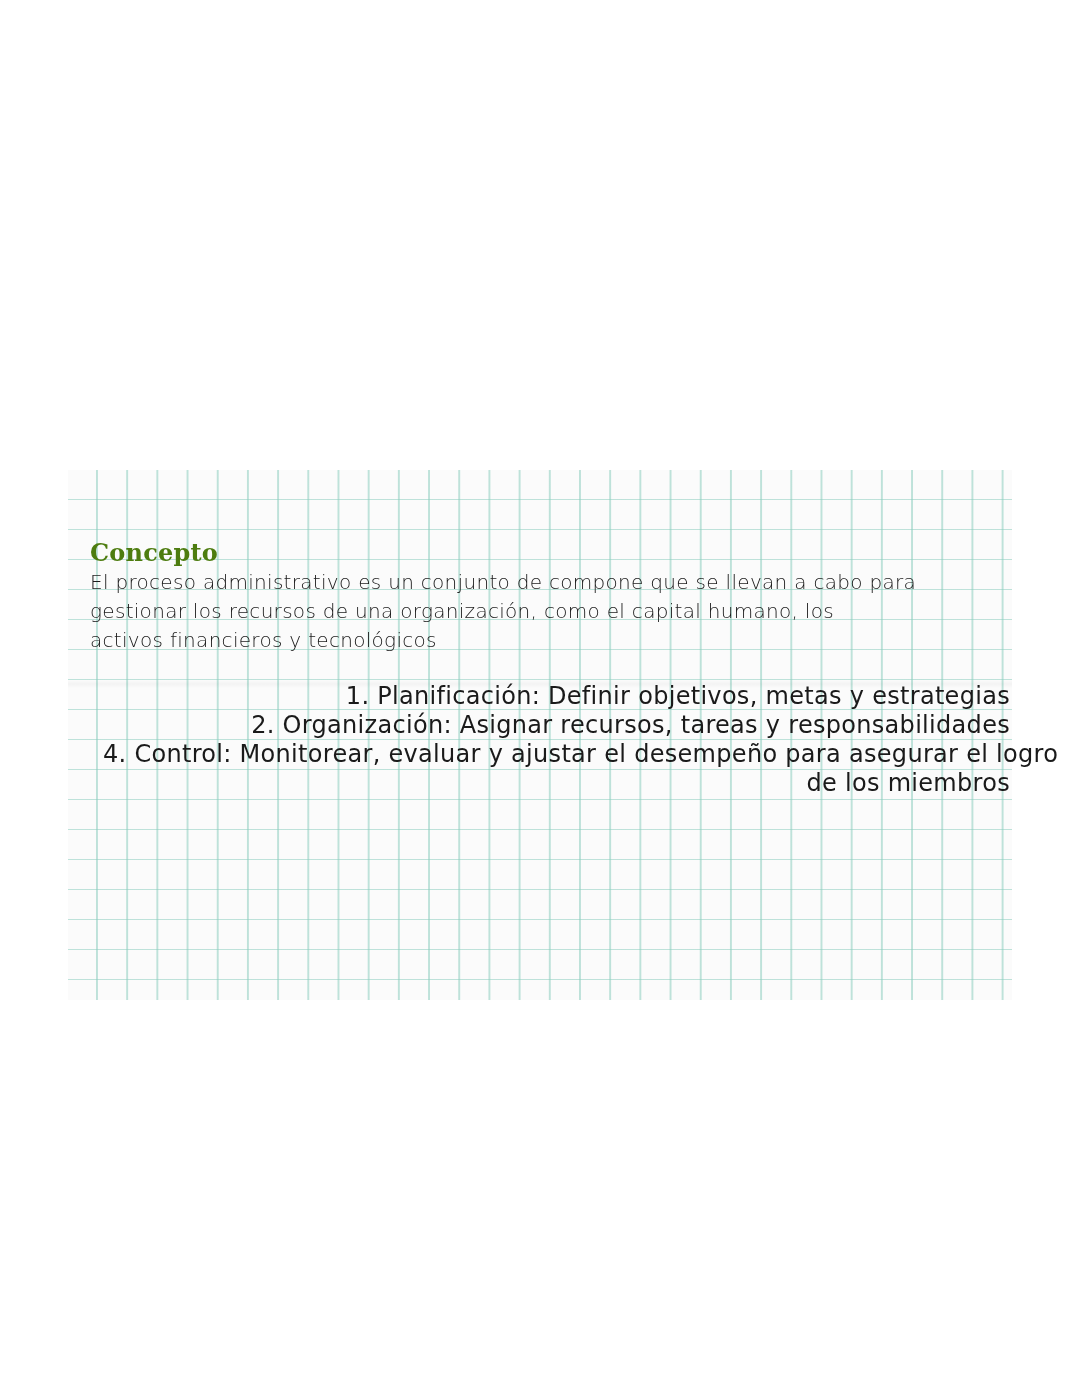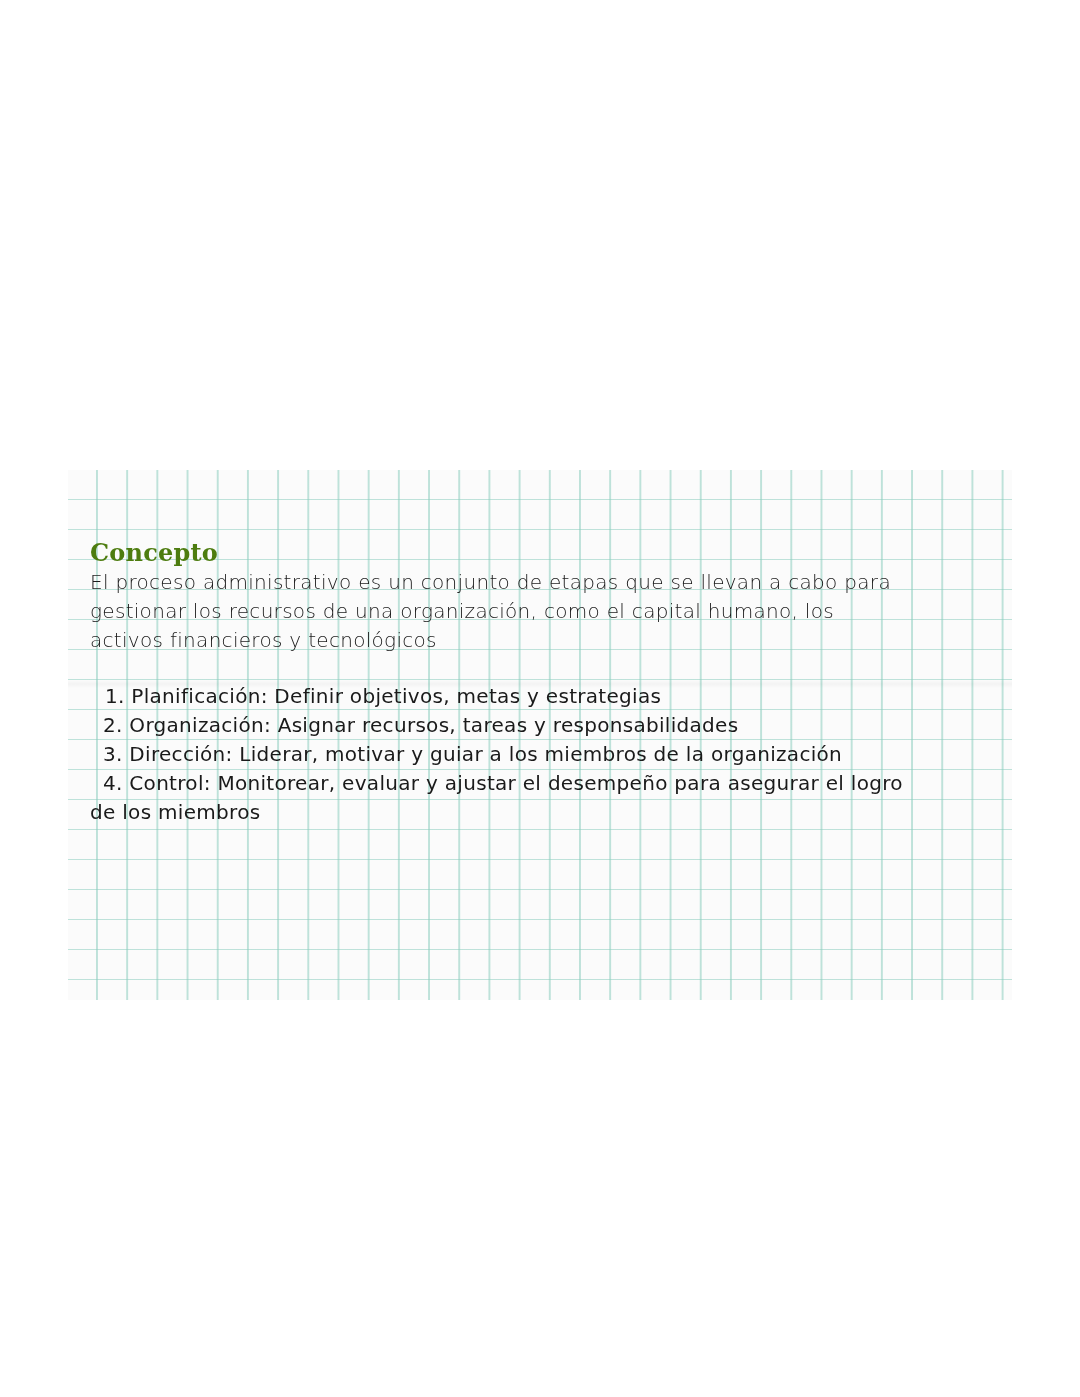"El proceso administrativo es un" span { text: etapas -> compone }
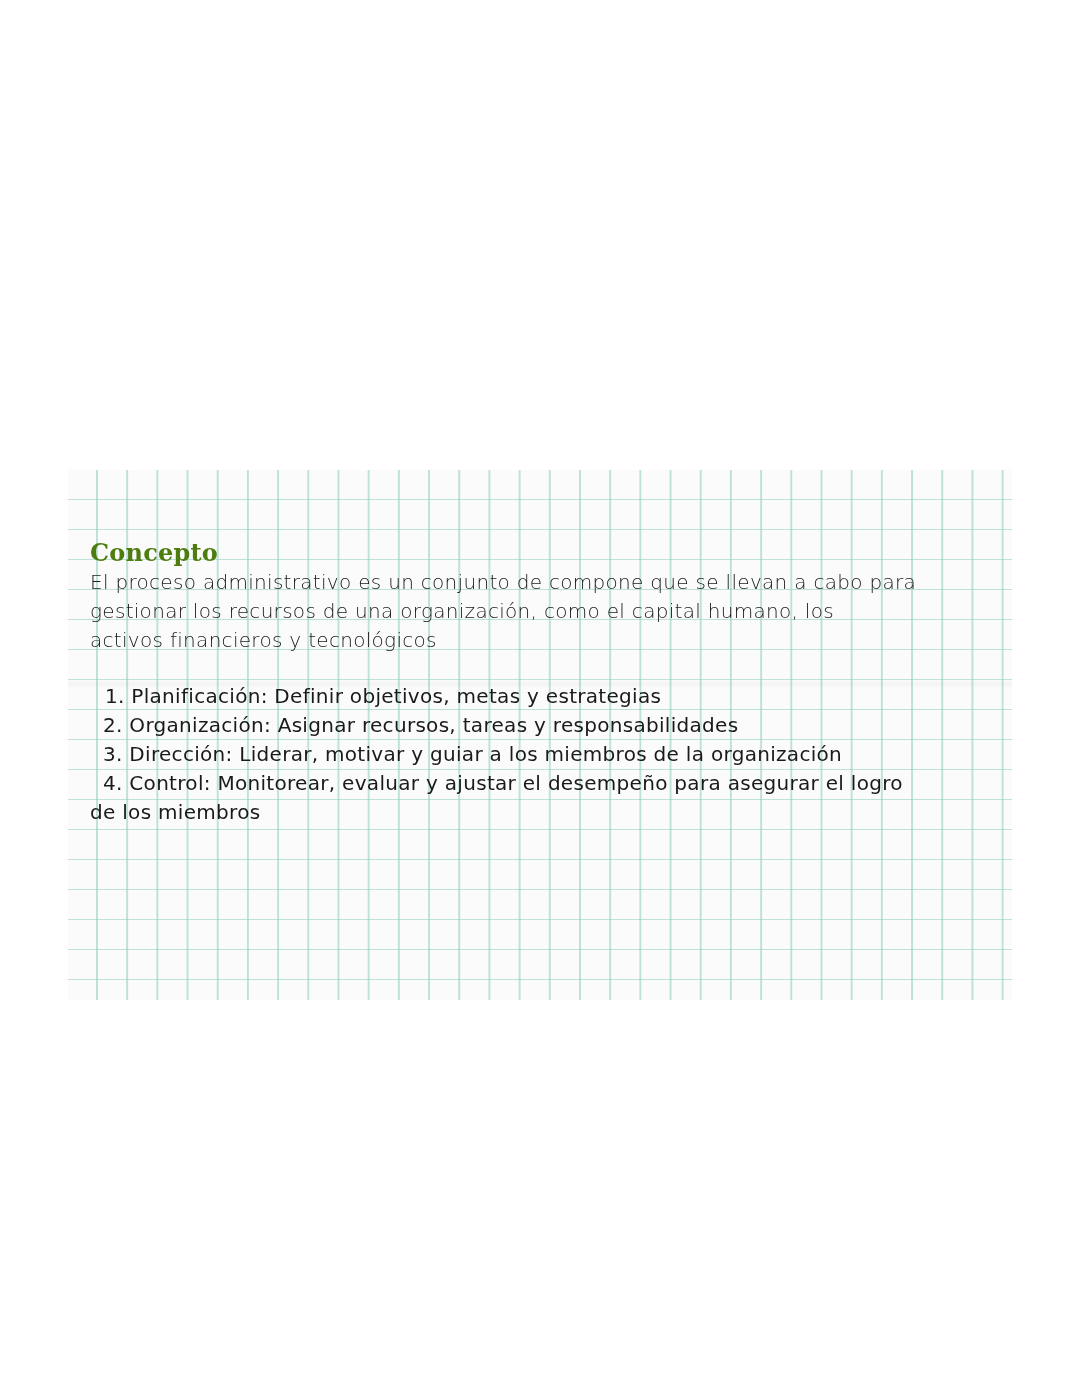"1. Planificación: Definir objetivos," .list { font-size: 20px -> 24px; text-align: none -> right }
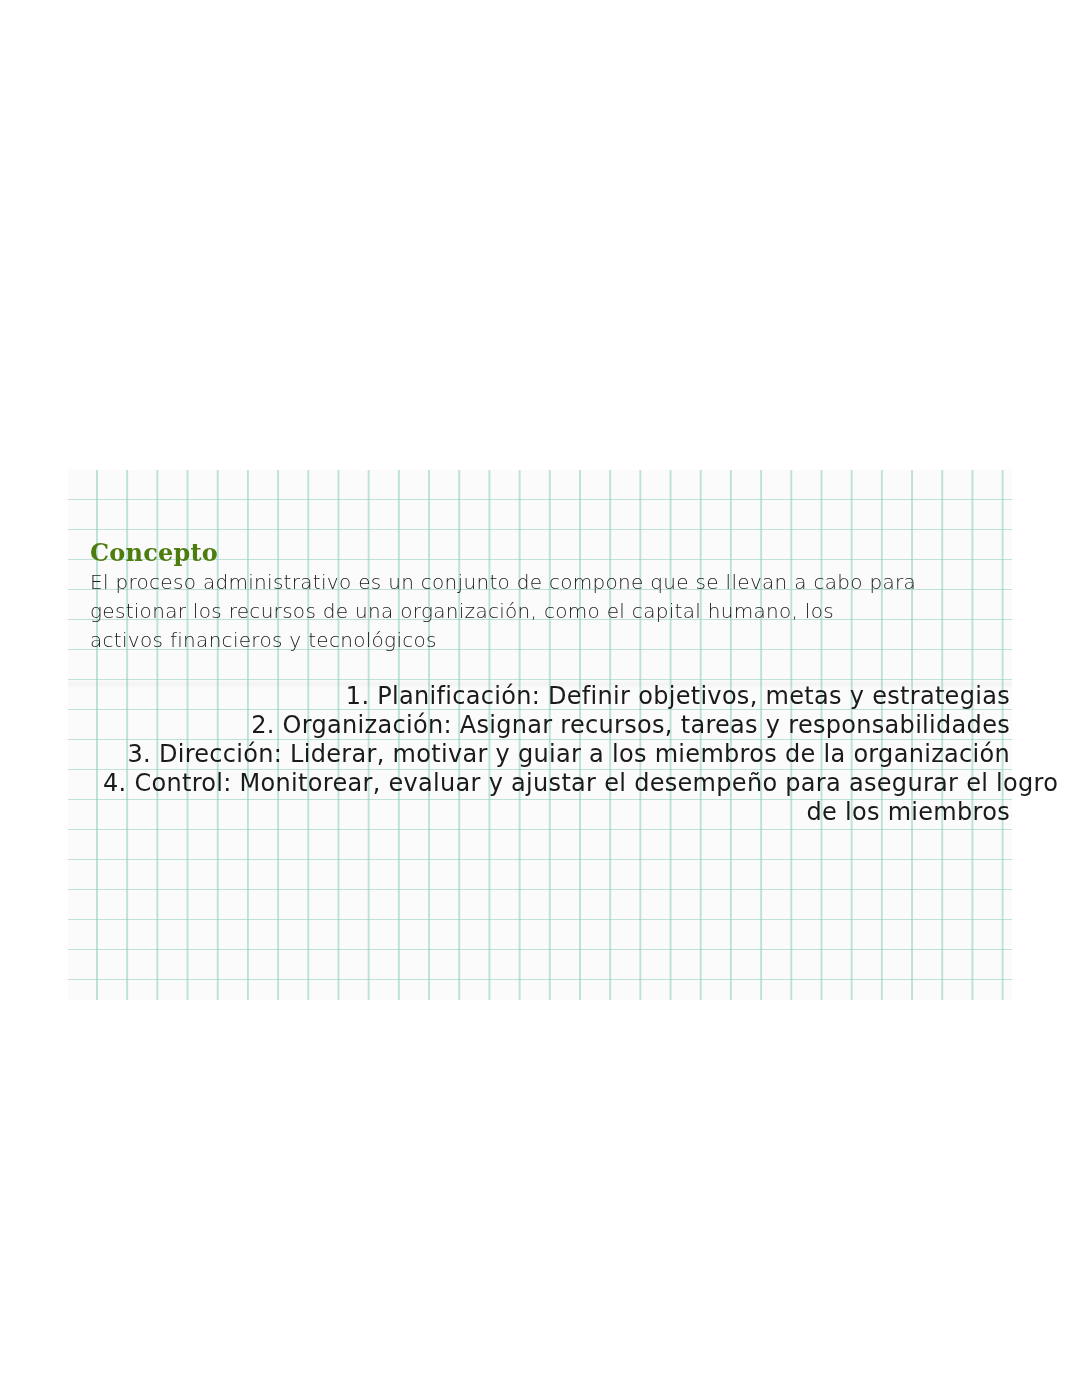"3. Dirección: Liderar, motivar y" li.i3 { html: <li>3. Dirección: Liderar, motivar y guiar a los miembros de la organización</li> -> none }
